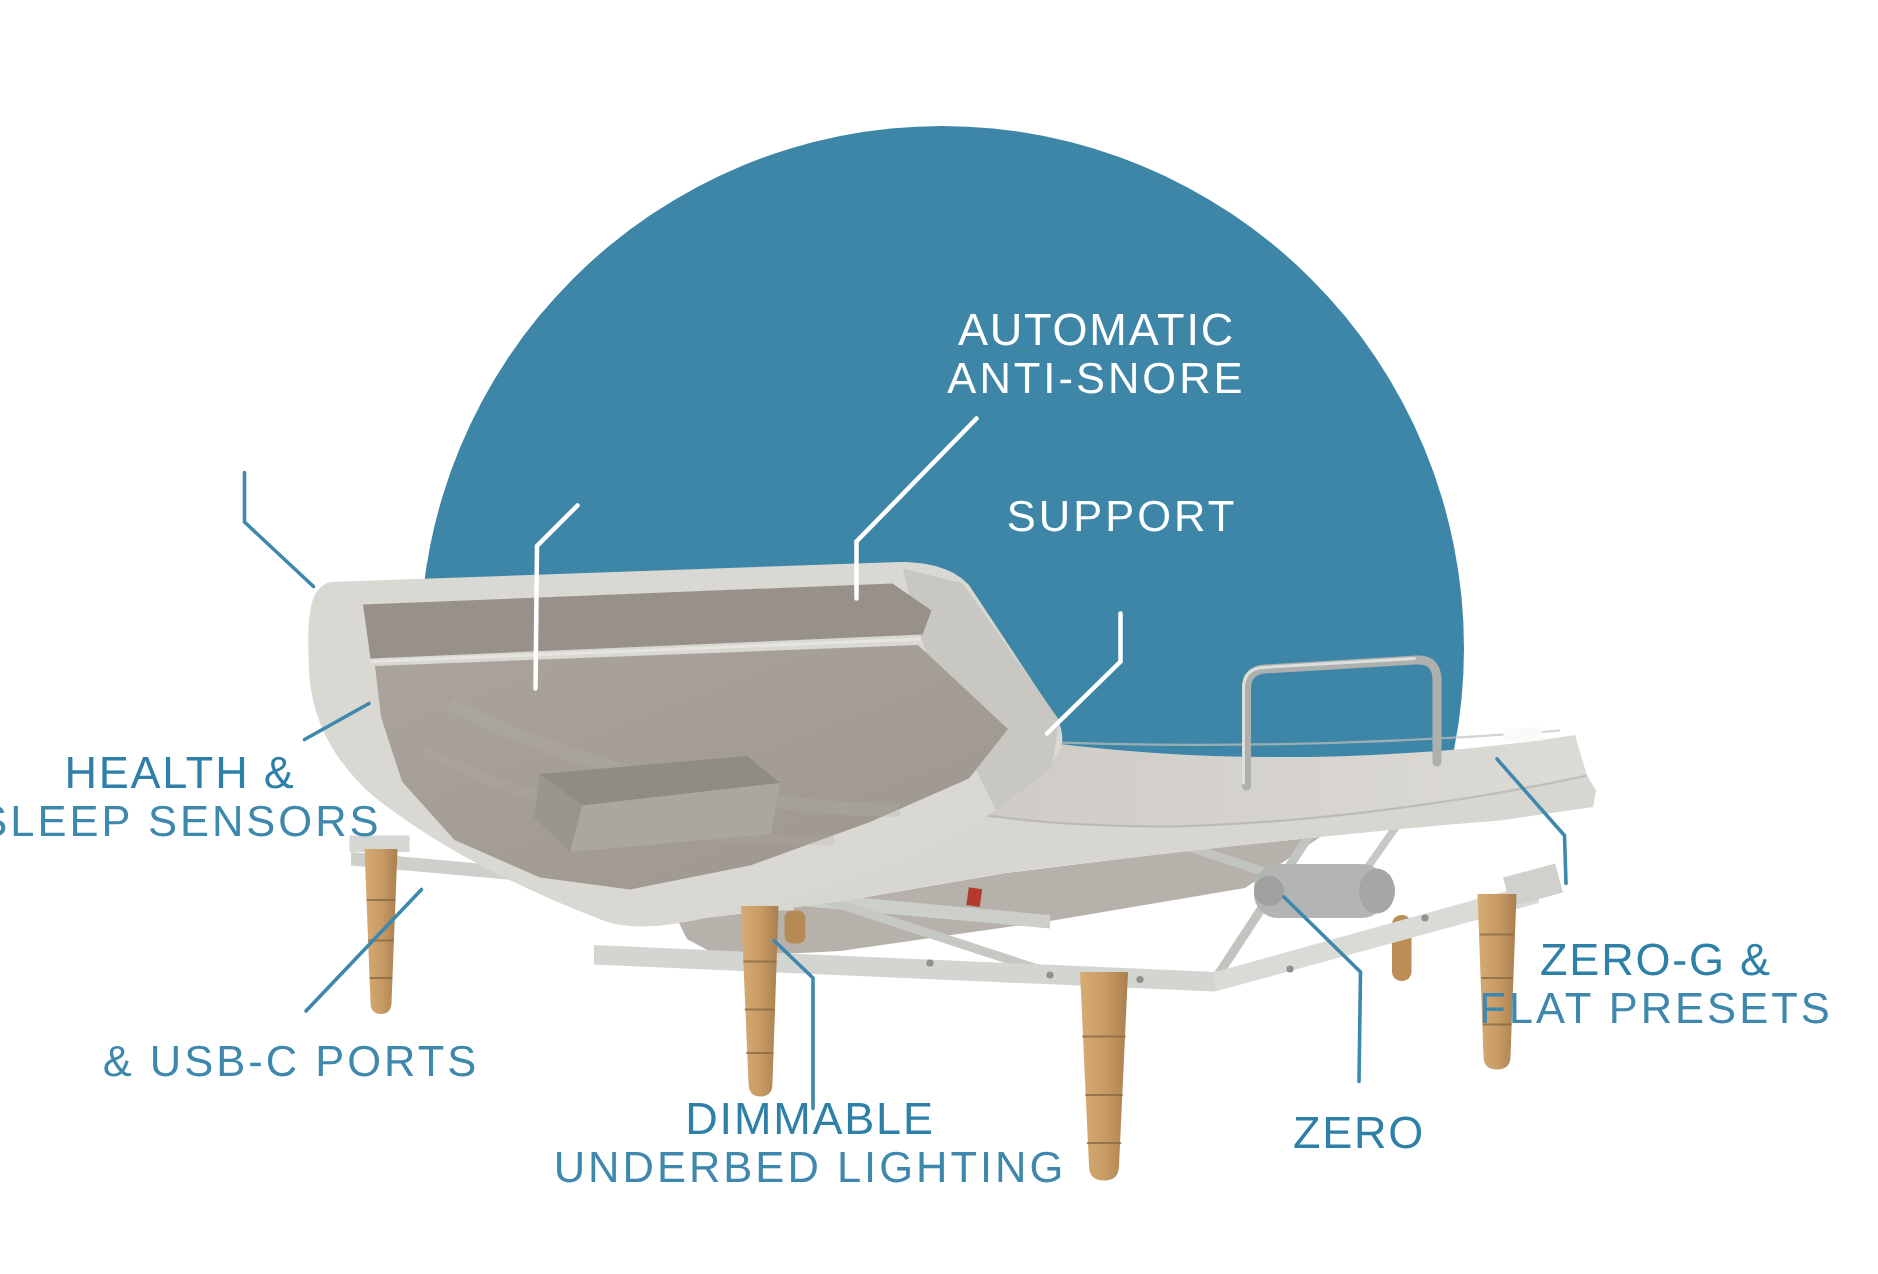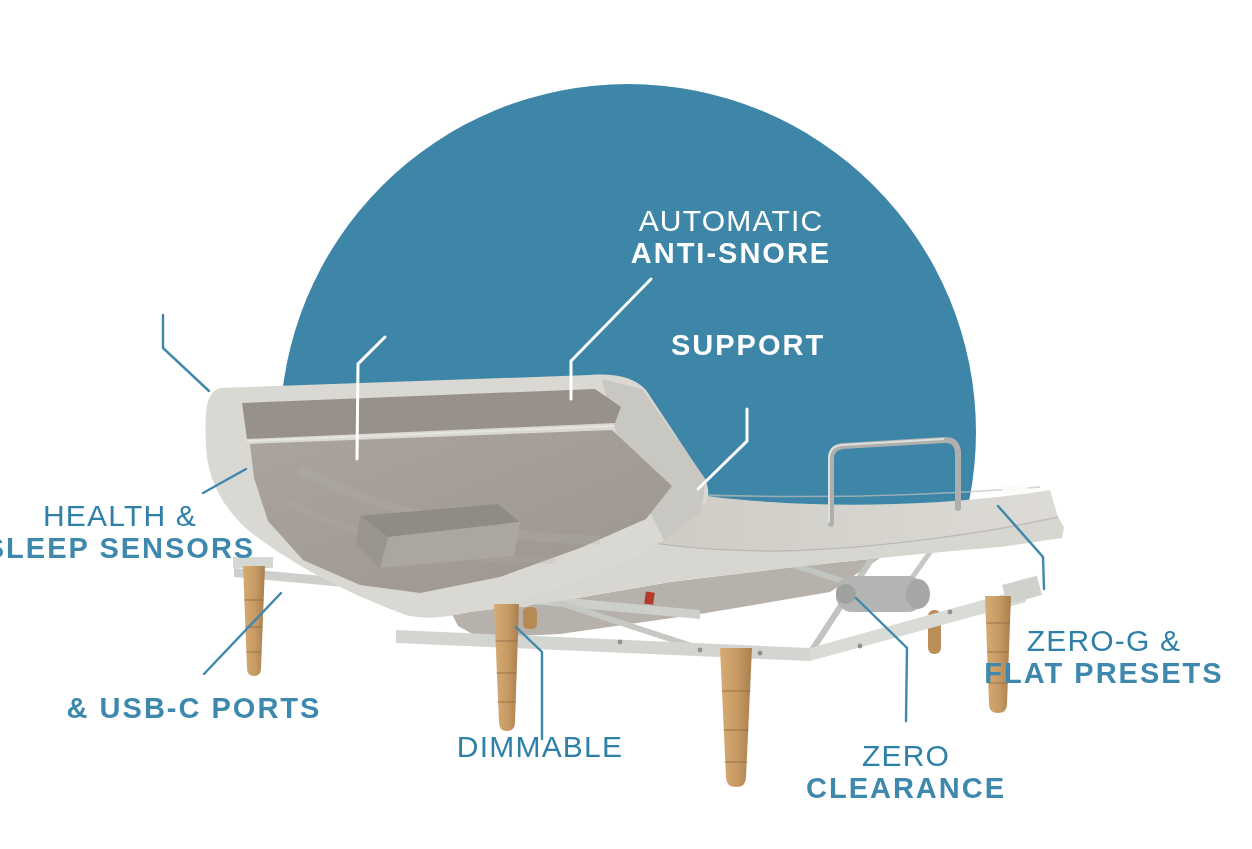"ANTI-SNORE" .lbl .l { font-weight: 700 -> 400 }
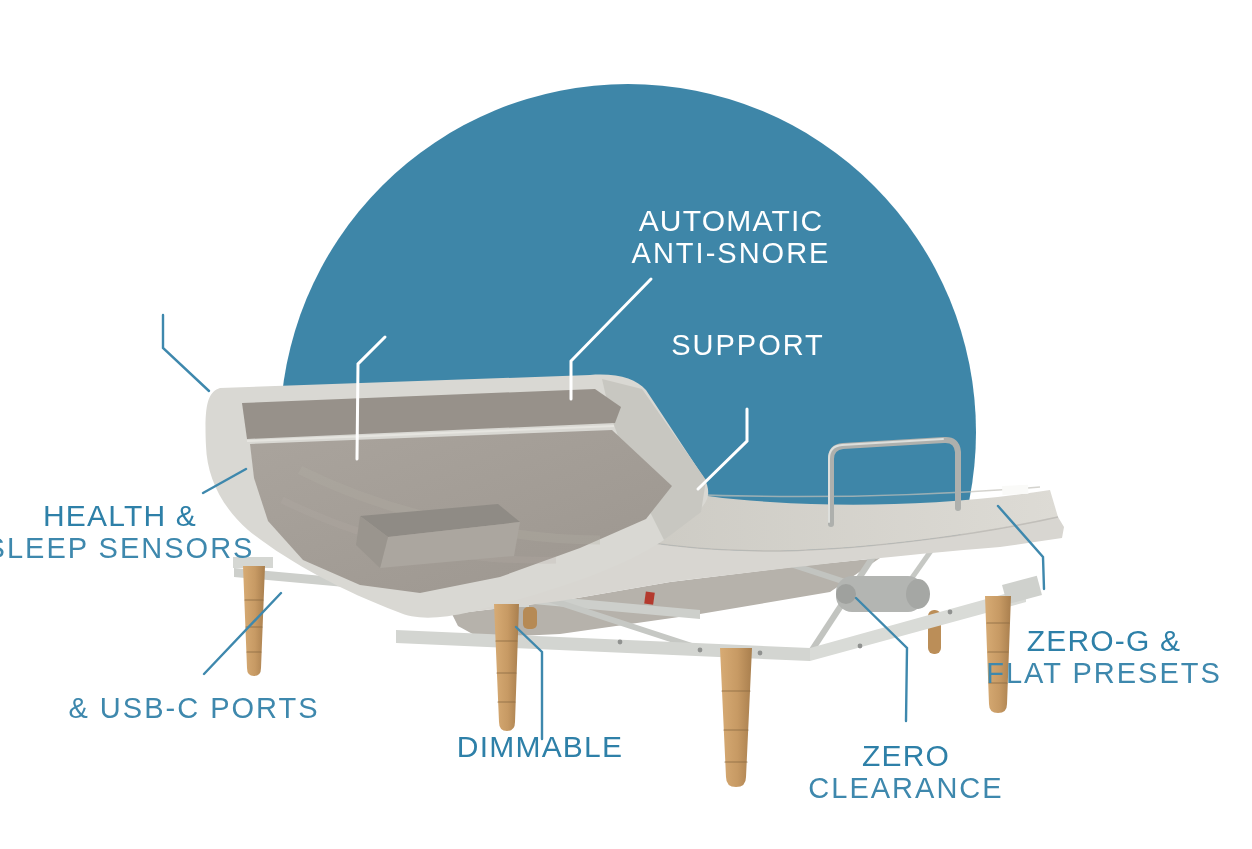"UNDERBED LIGHTING" div.l { html: none -> <div>UNDERBED LIGHTING</div> }
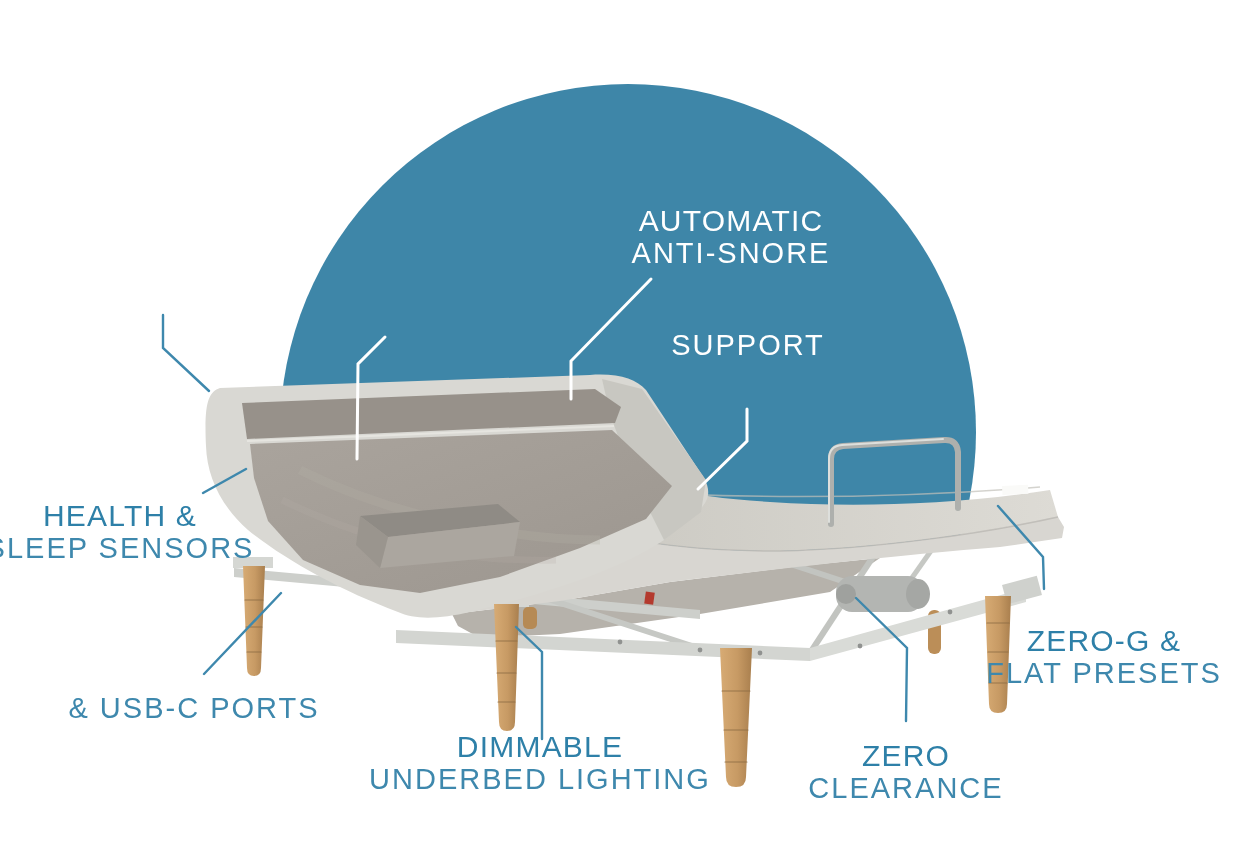"CLEARANCE" div.l { html: <div>CLEARANCE</div> -> none }
